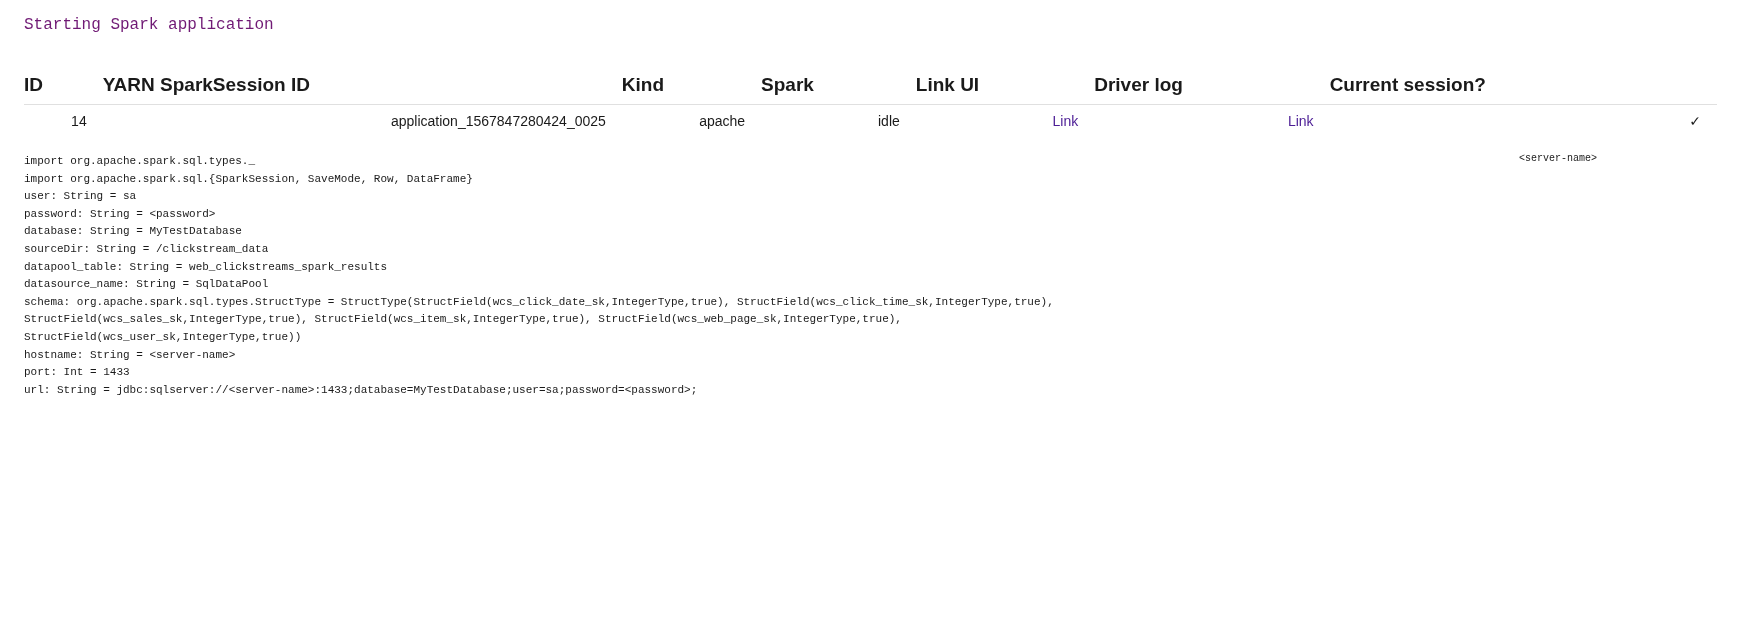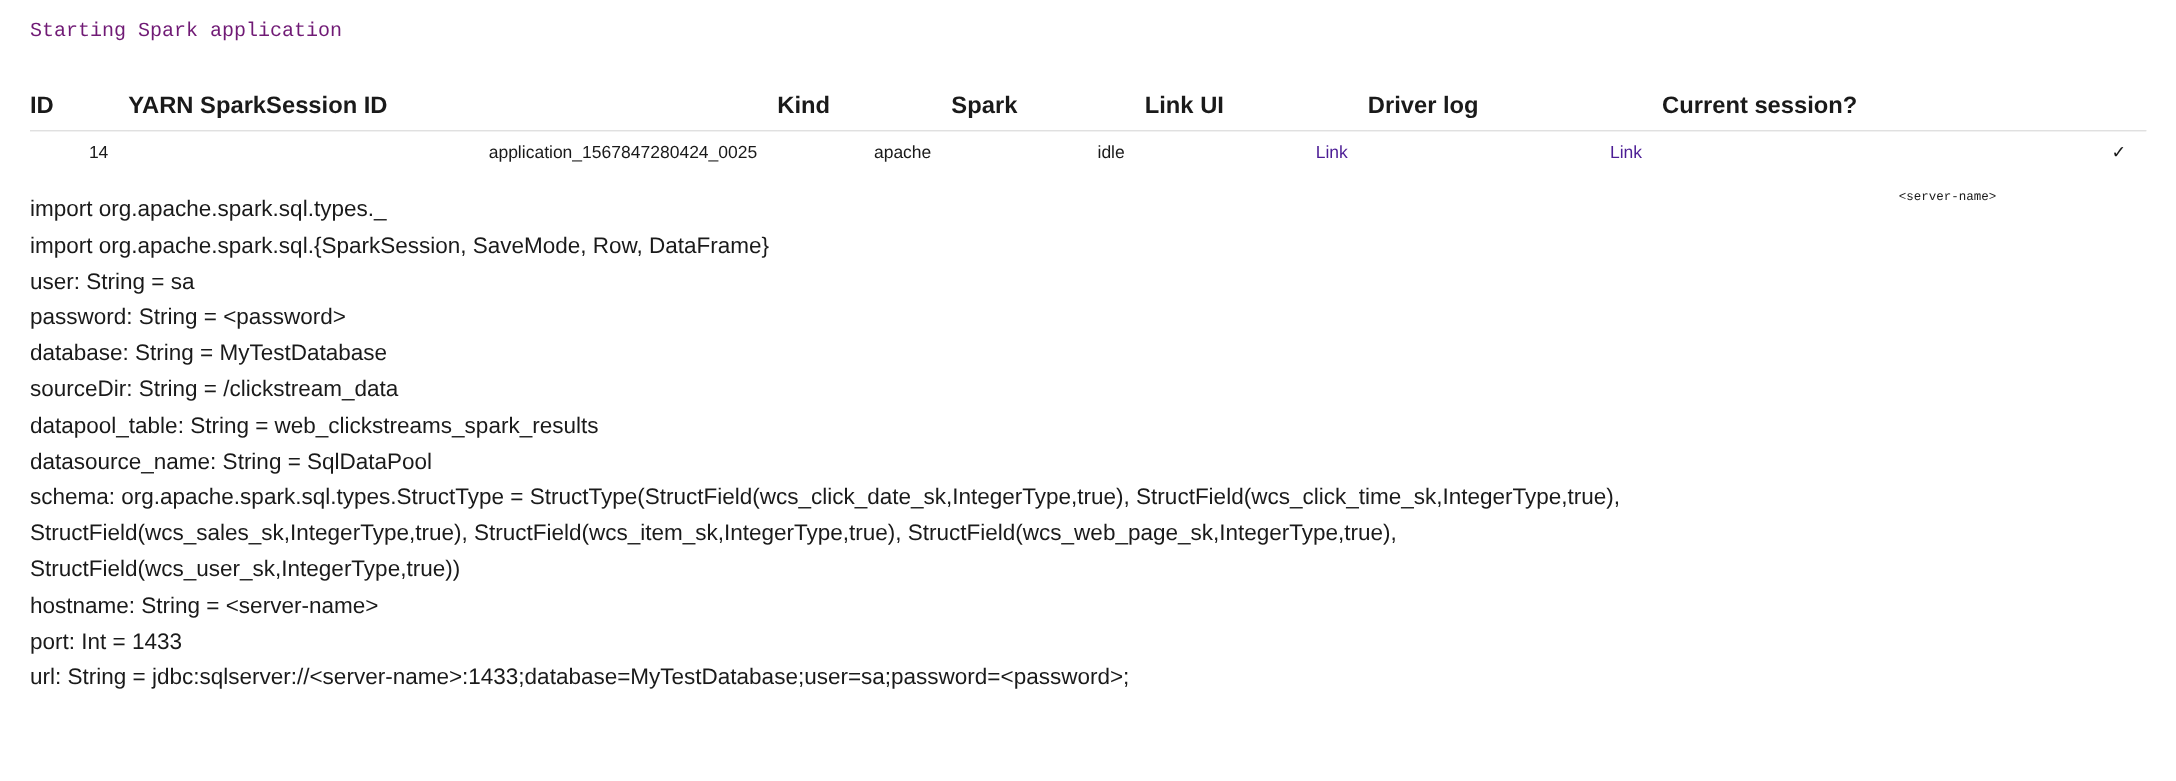"import org.apache.spark.sql.types._" .code-block { font-family: Liberation Sans, sans-serif -> Liberation Mono, monospace; font-size: 18px -> 11px }
